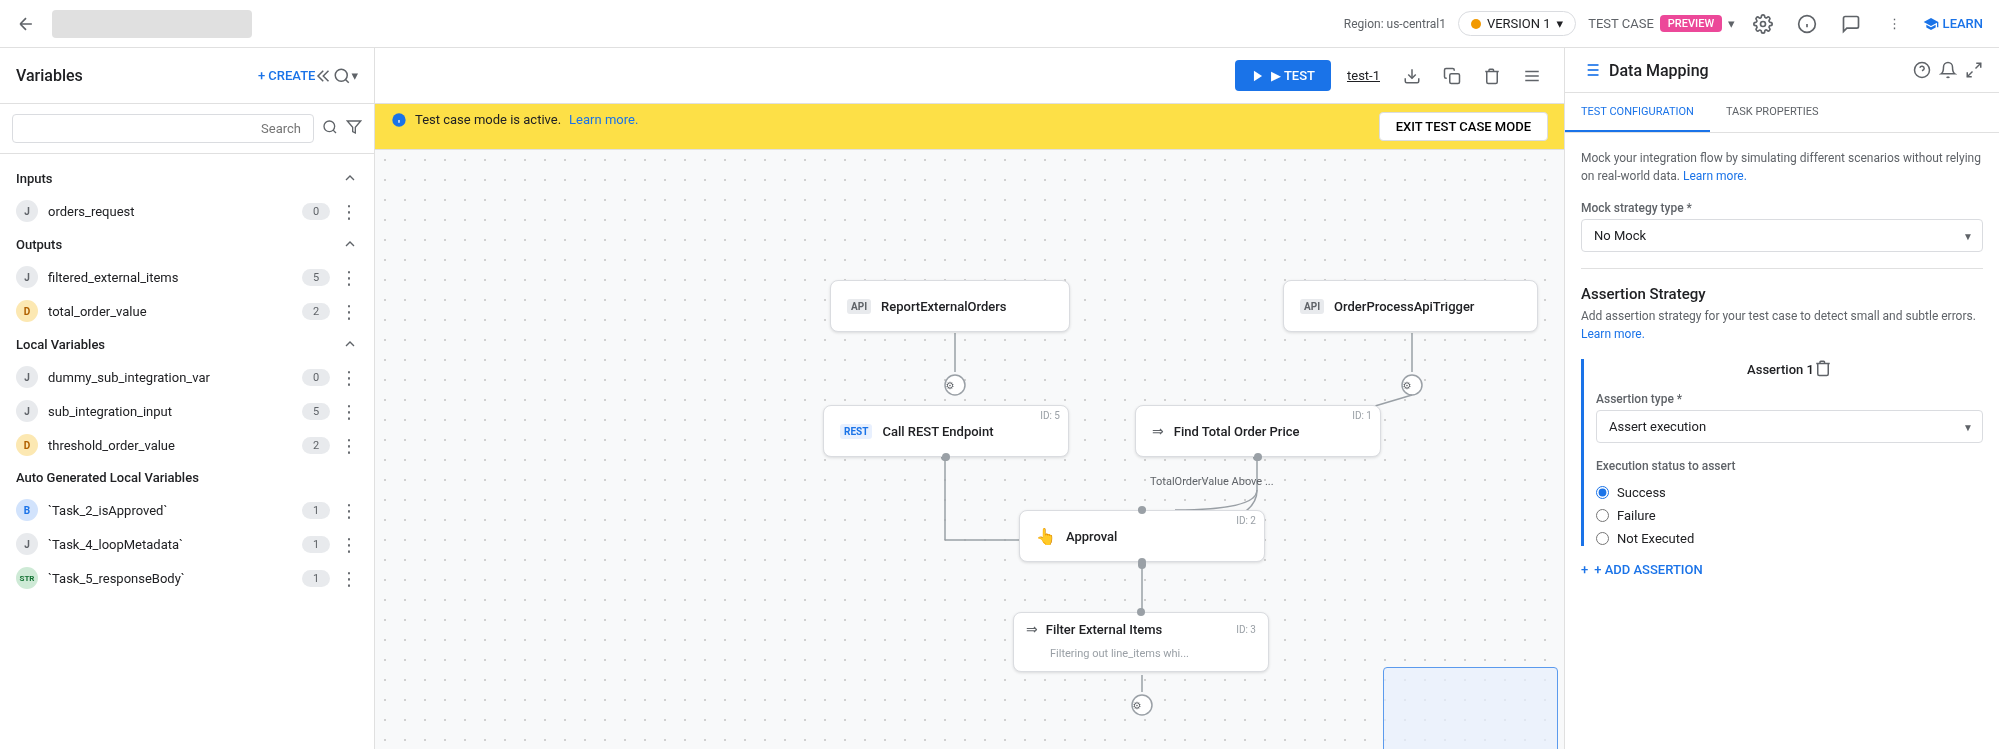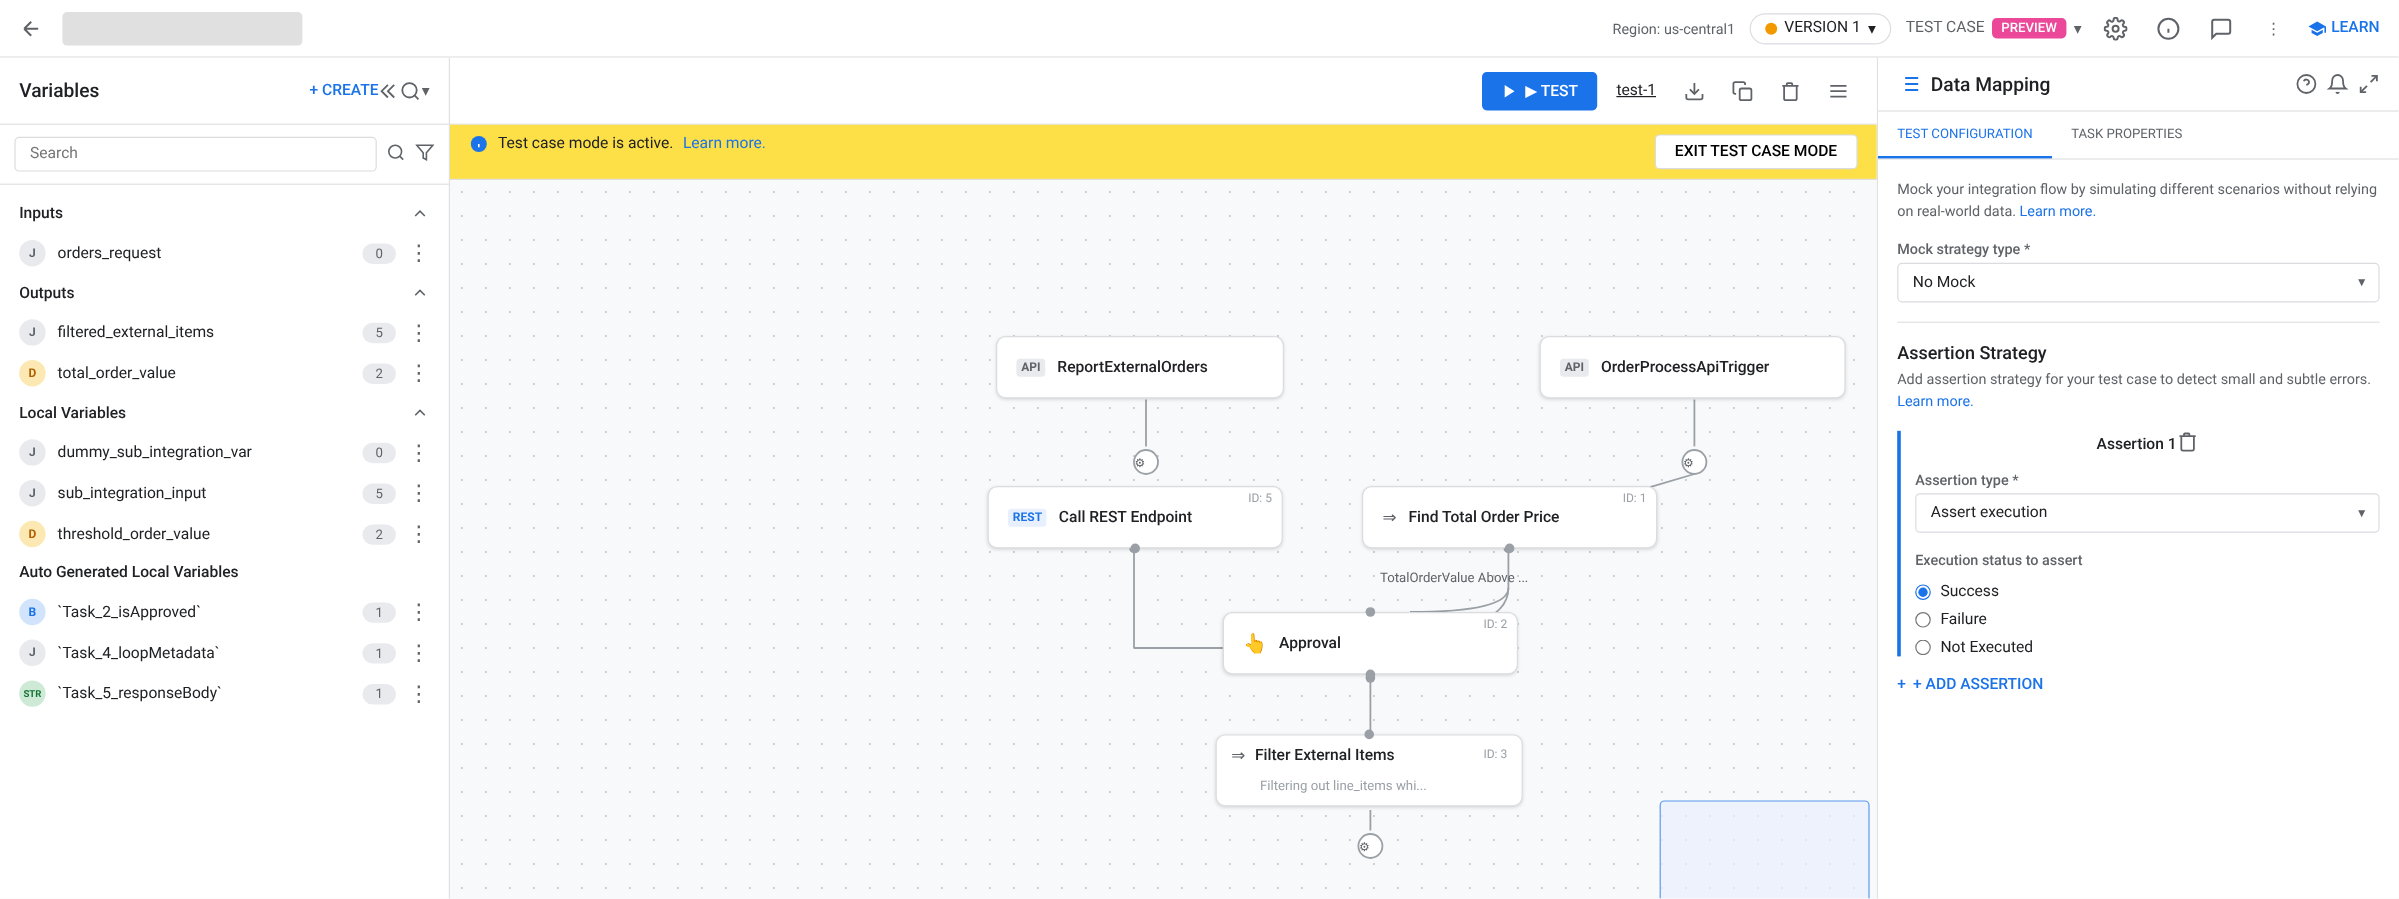"Search" .search-input { text-align: none -> right }
